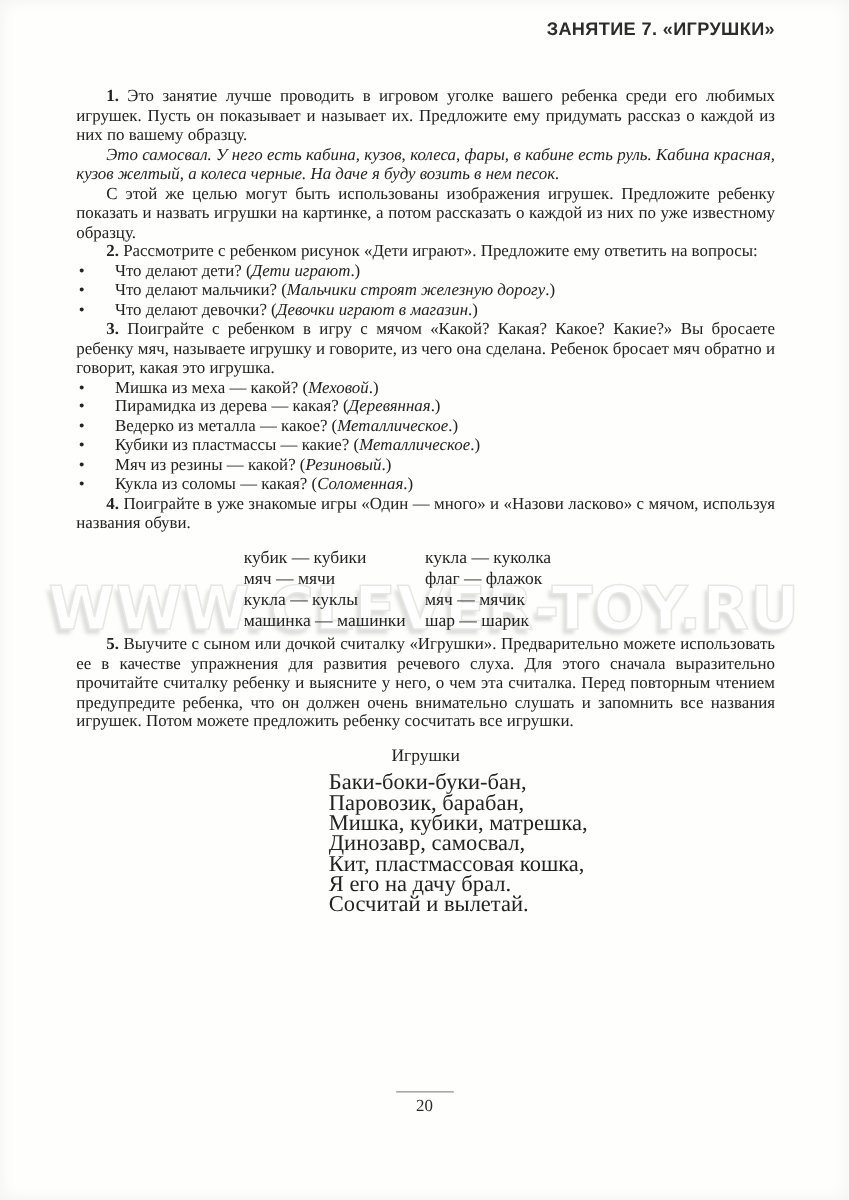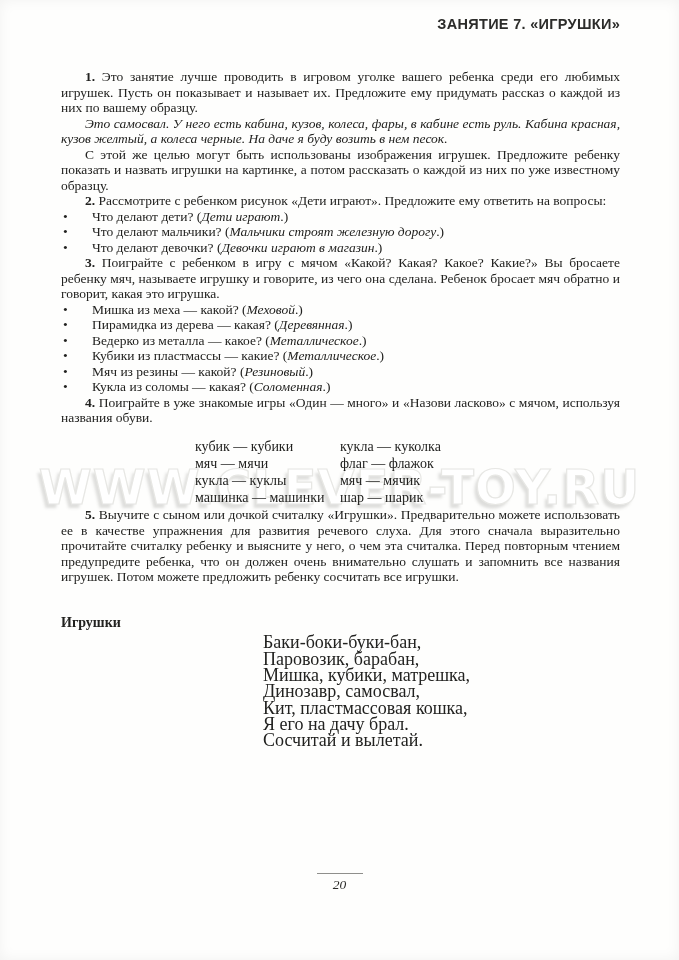"Игрушки" .subheading { font-weight: bold -> normal; margin: 30px 0 0 0 -> 13px 0 0 0; text-align: none -> center }
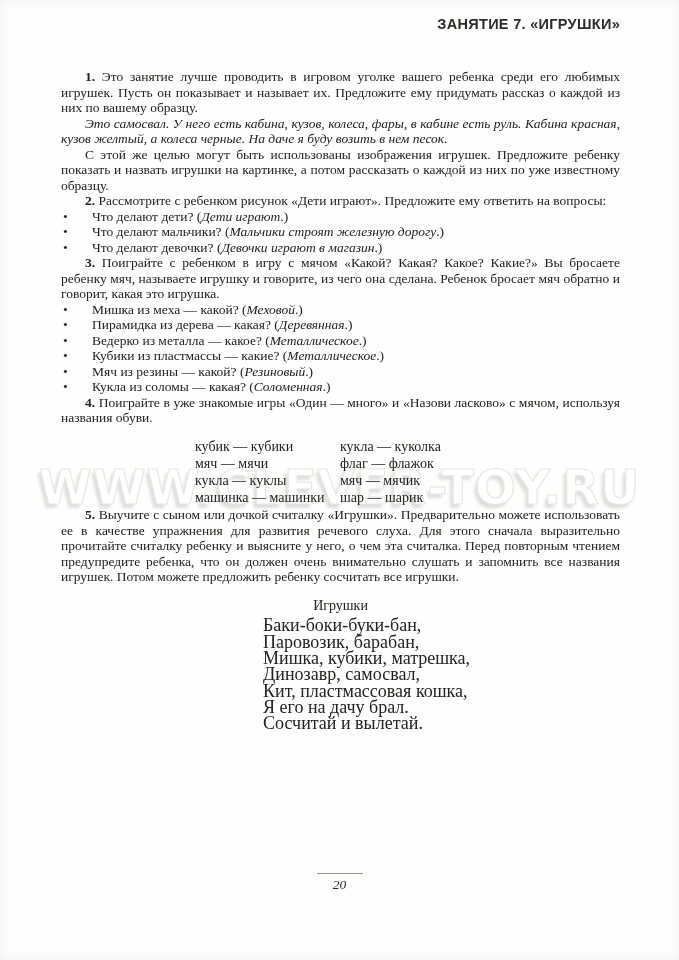"20" .footer { font-style: italic -> none }
